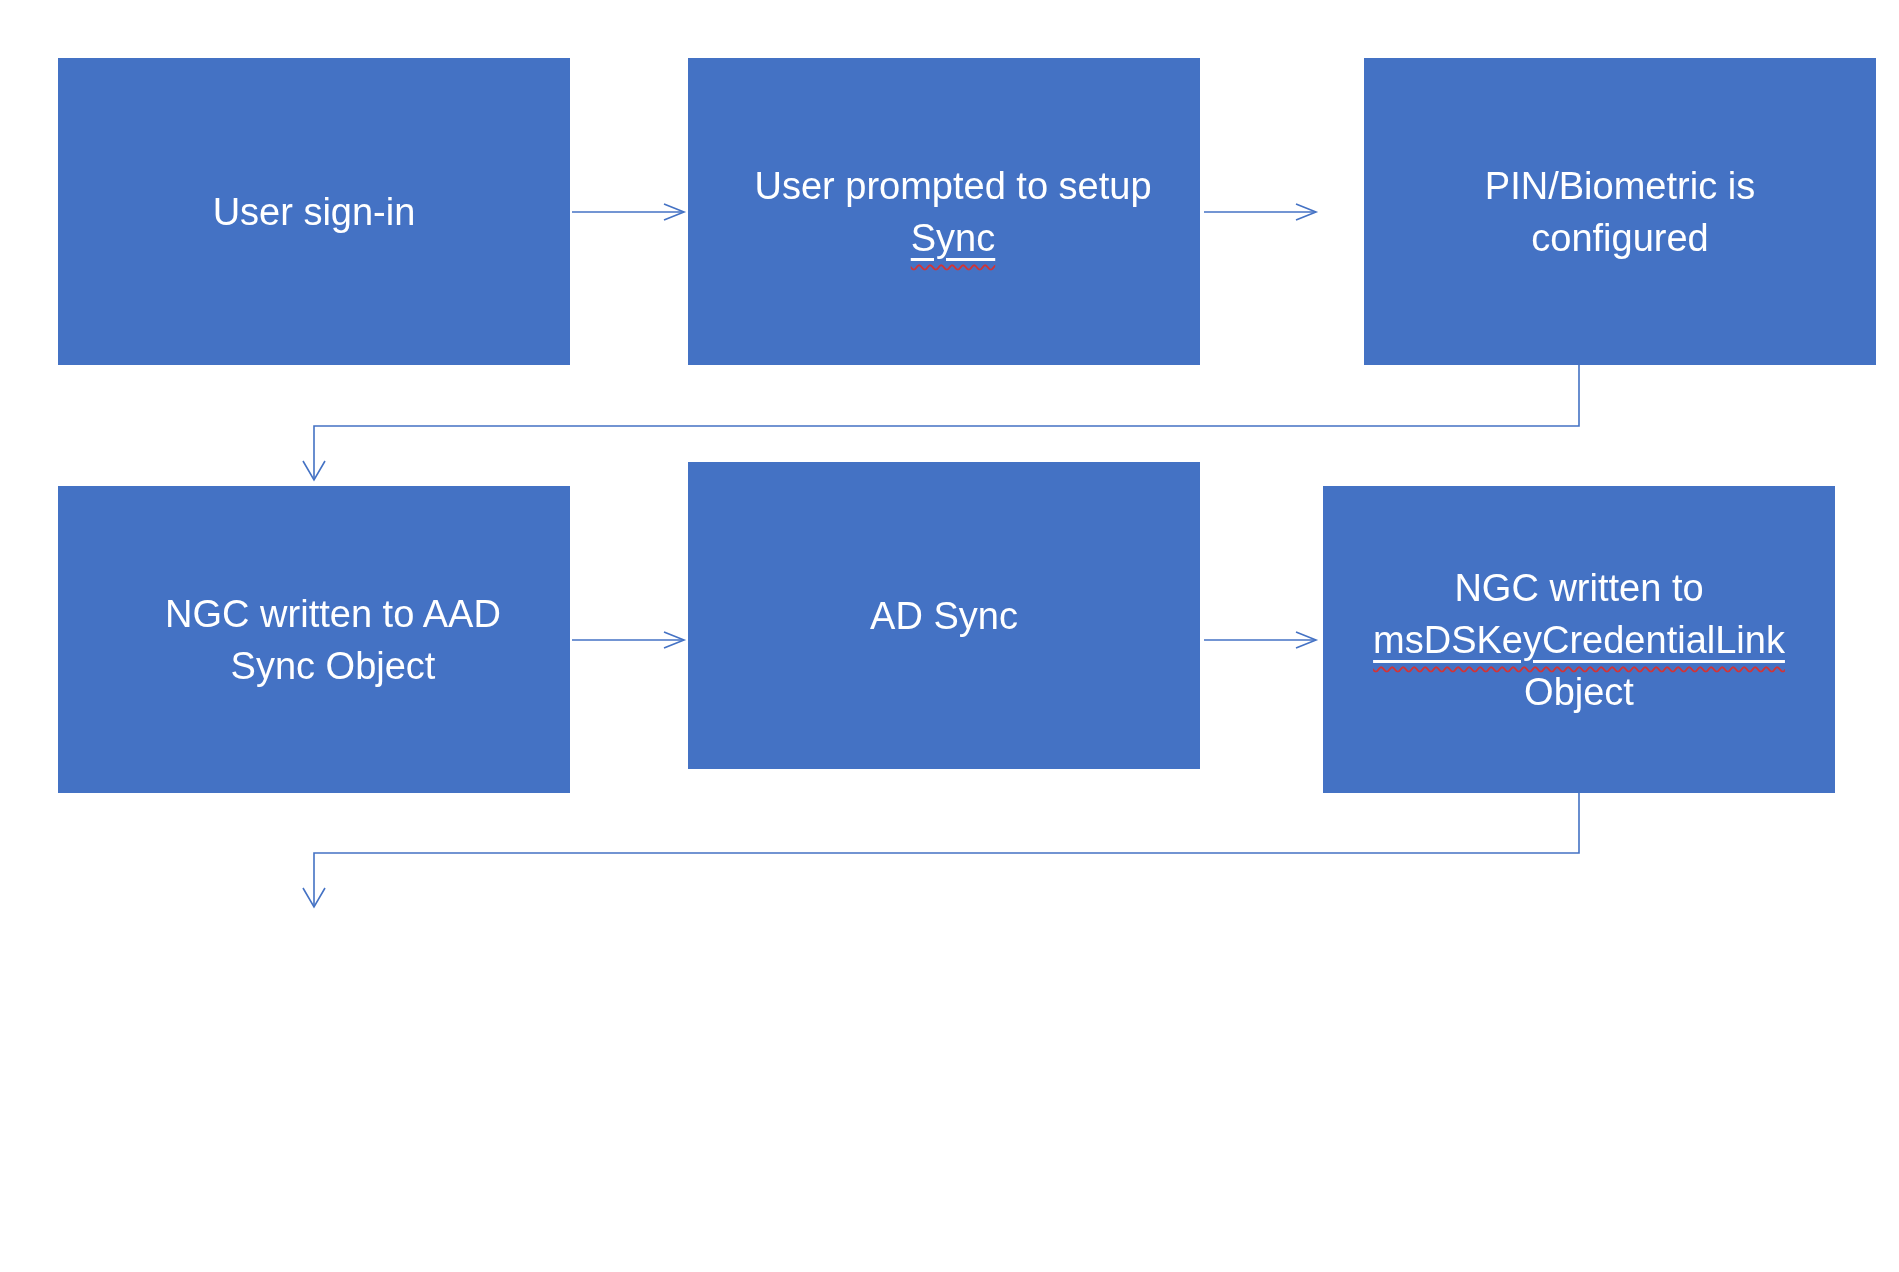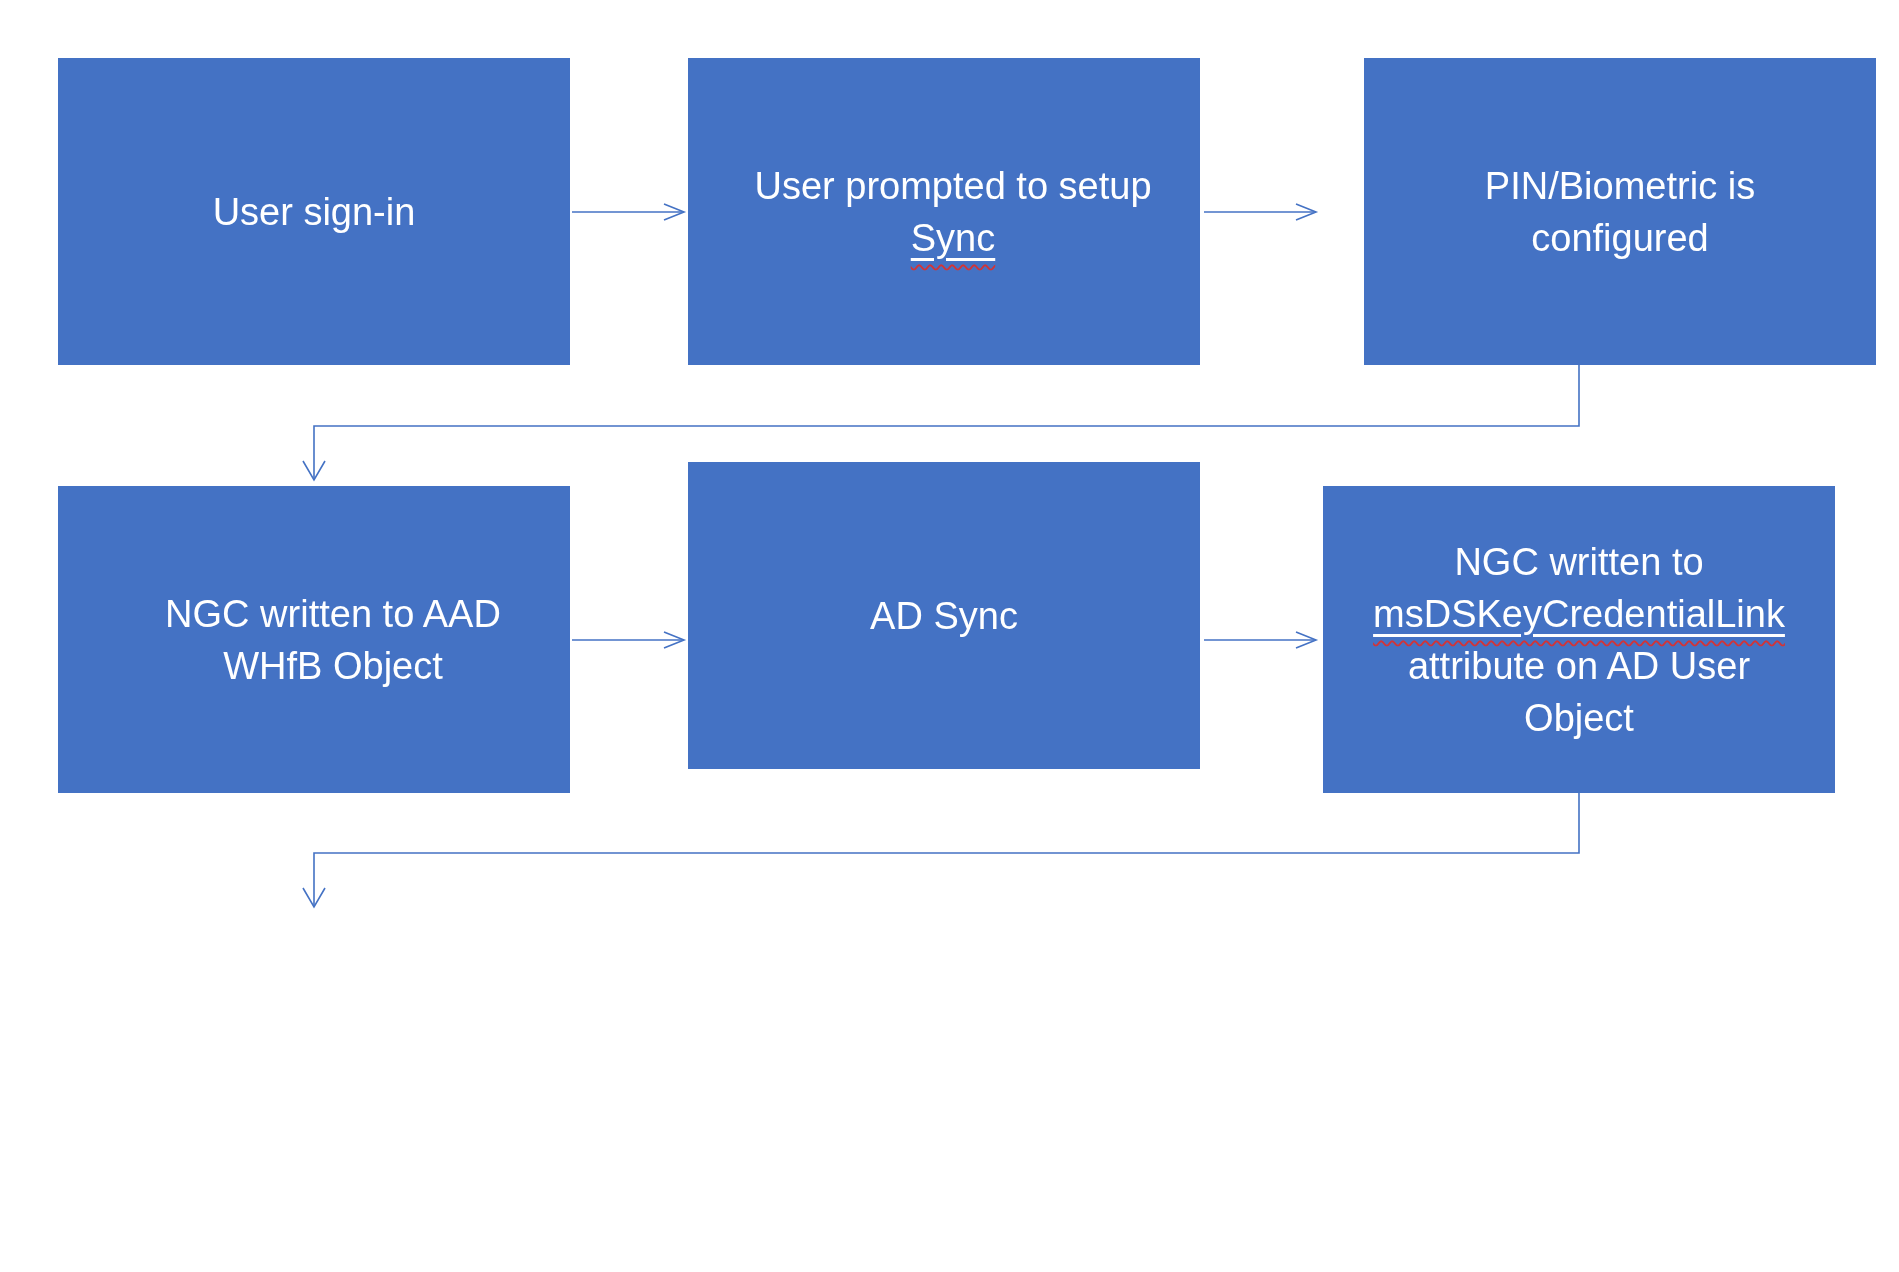"WHfB Object" div.line { text: WHfB -> Sync }
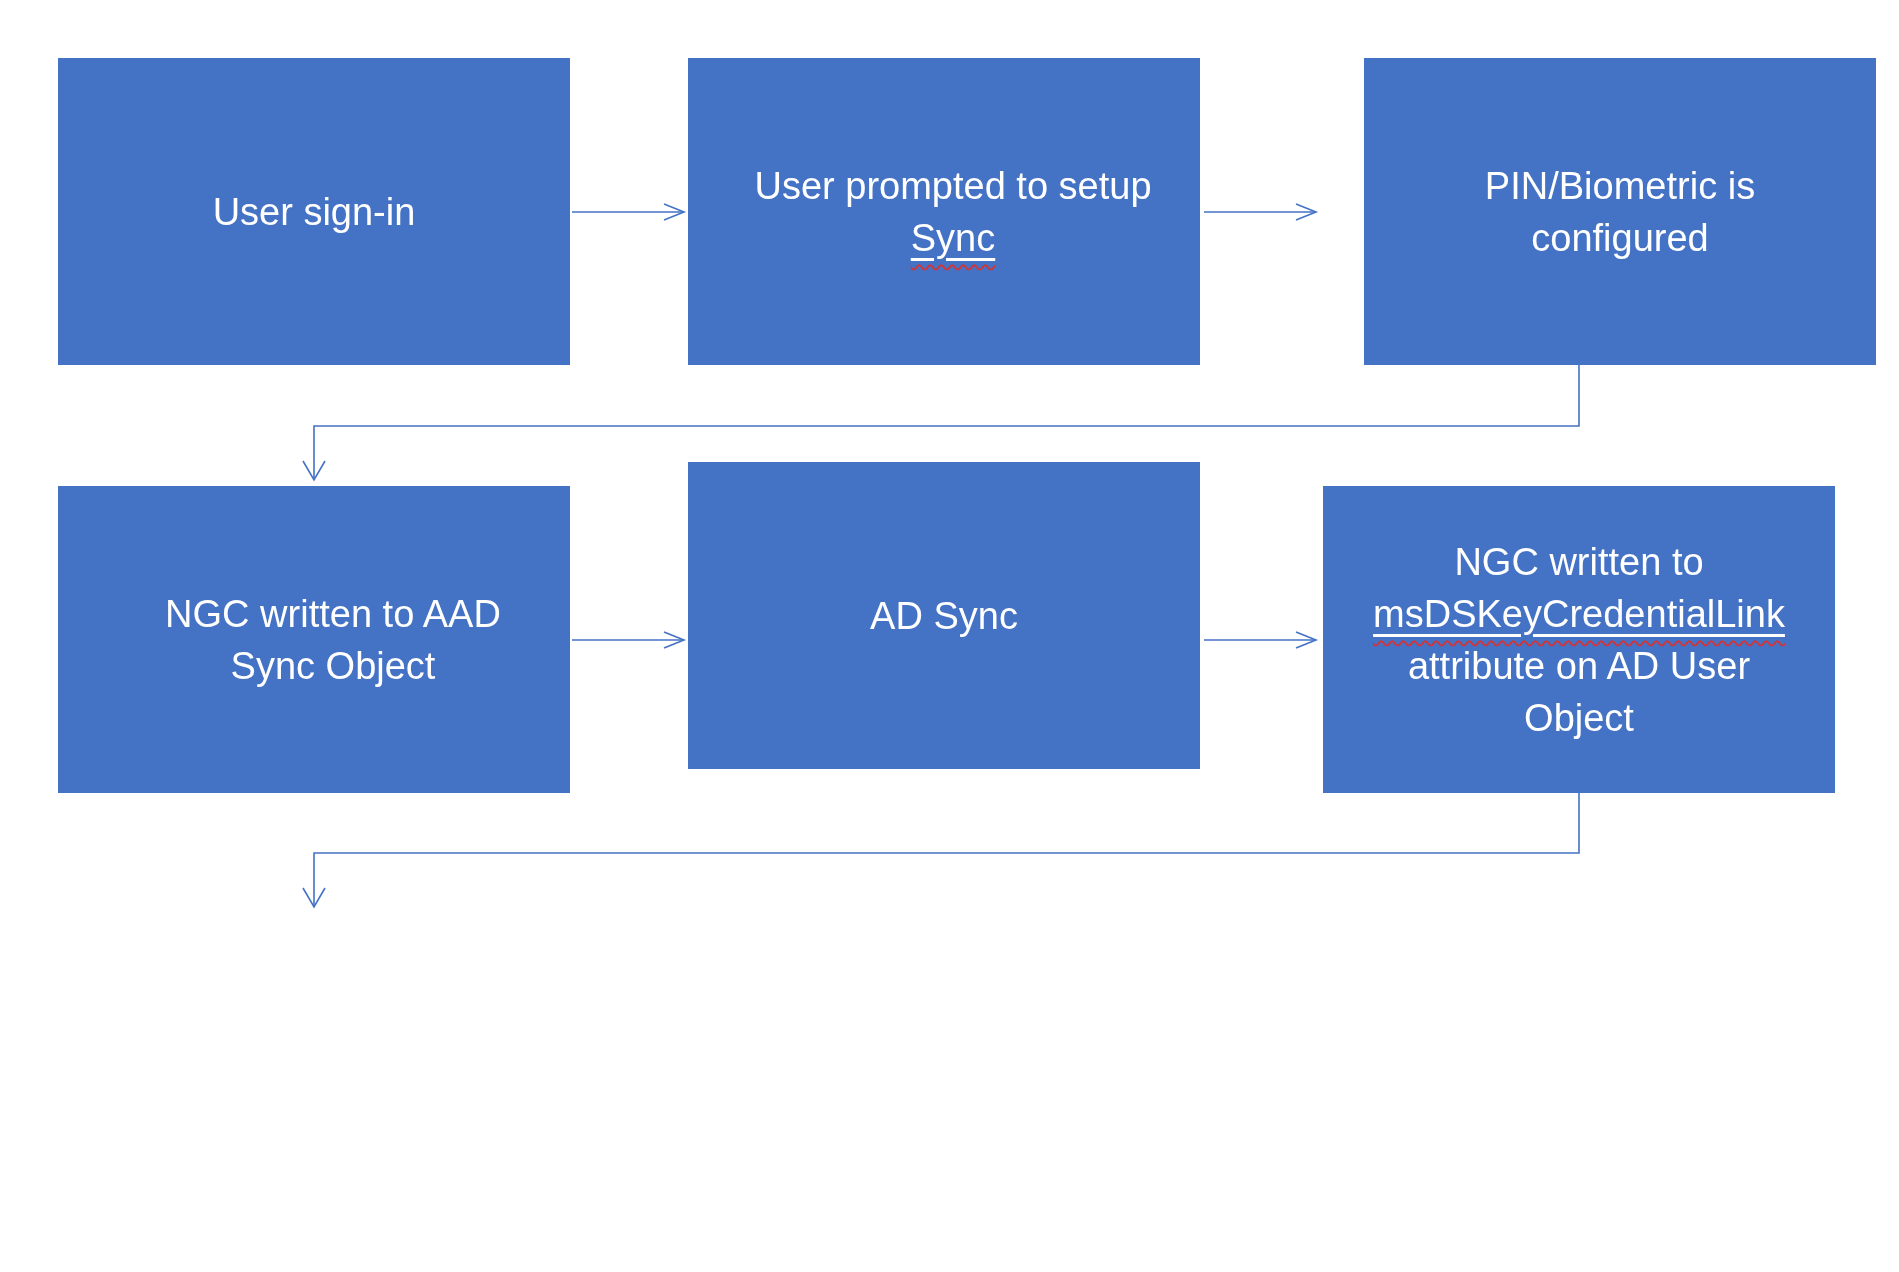"attribute on AD User" div.line { html: <div>attribute on AD User</div> -> none }
